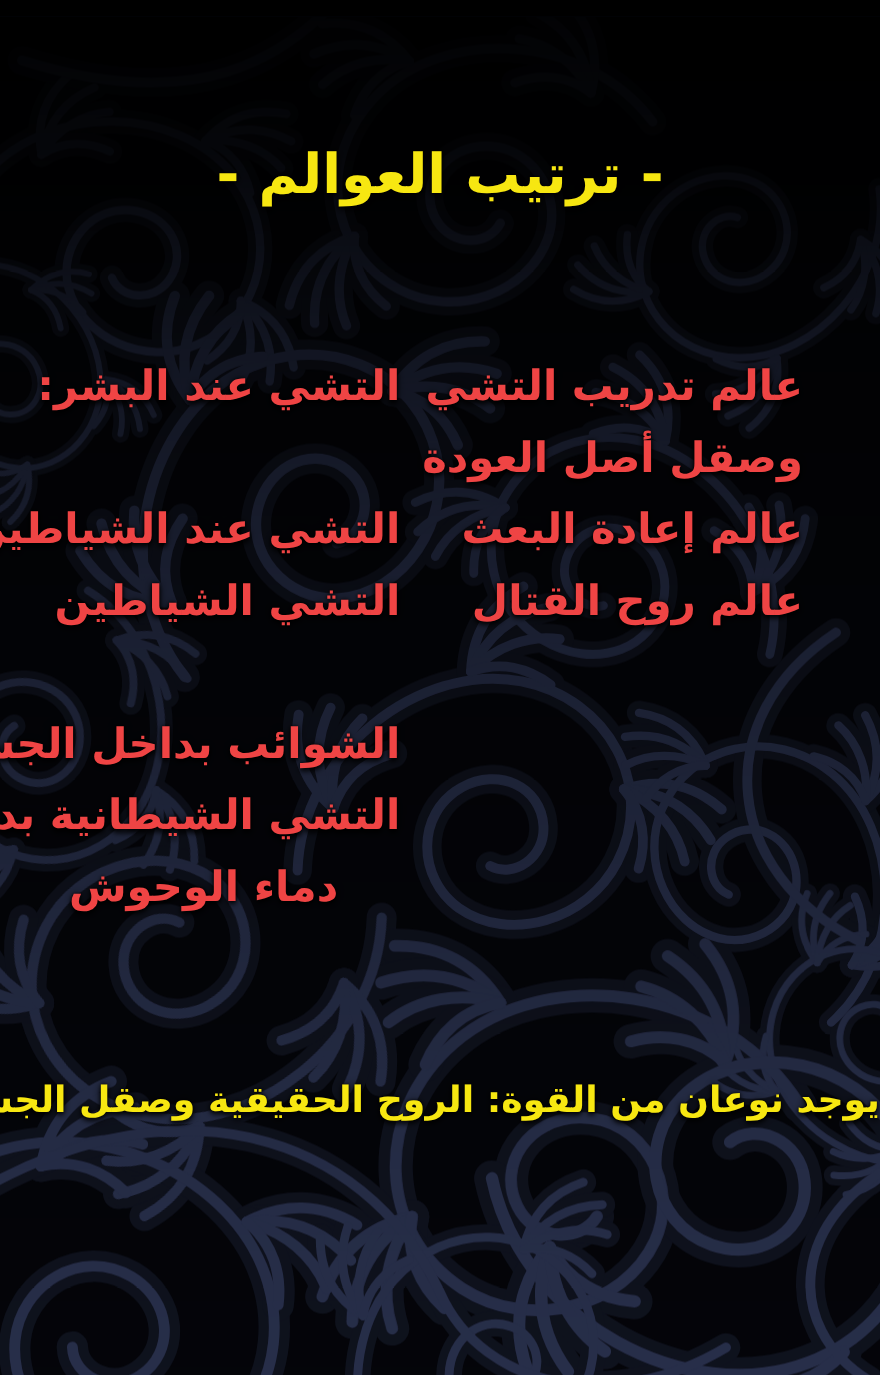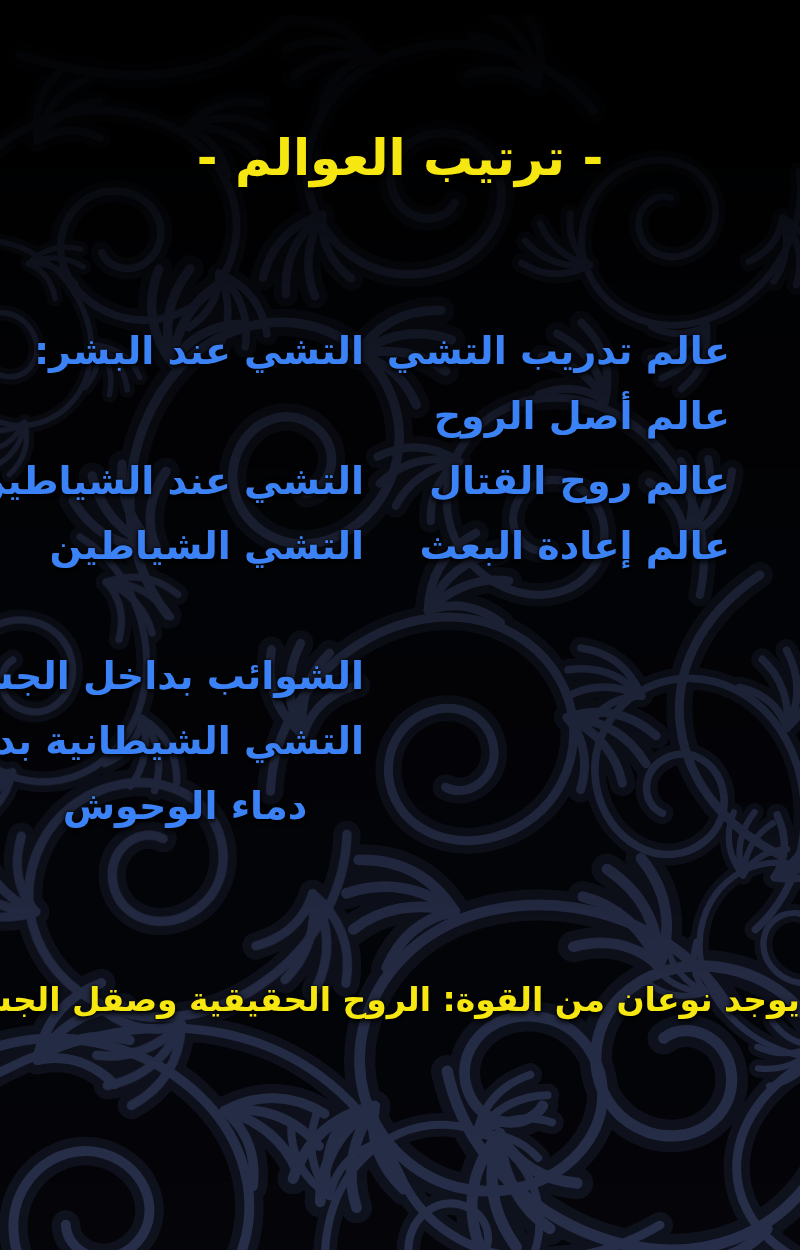"التشي عند البشر:" .line { color: #3b82f6 -> #ef4444 }
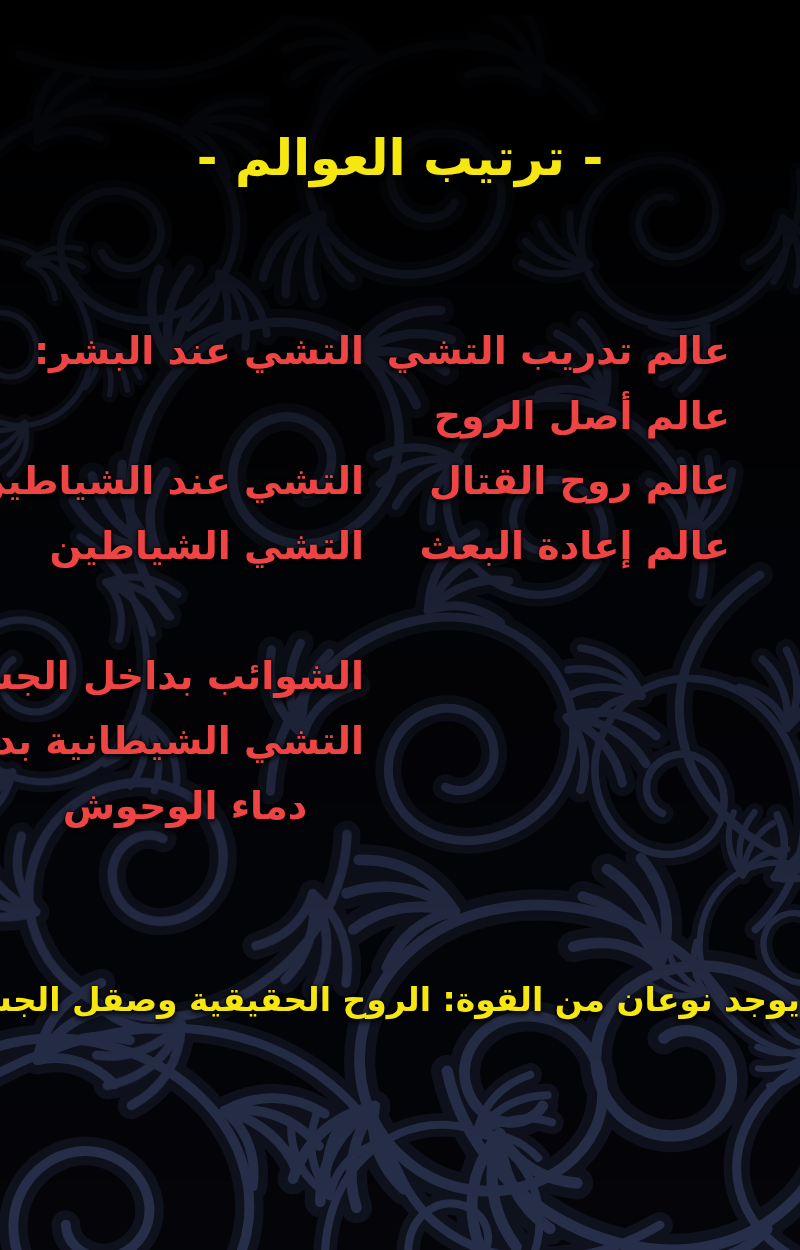"عالم أصل الروح" div.line { text: عالم أصل الروح -> وصقل أصل العودة }
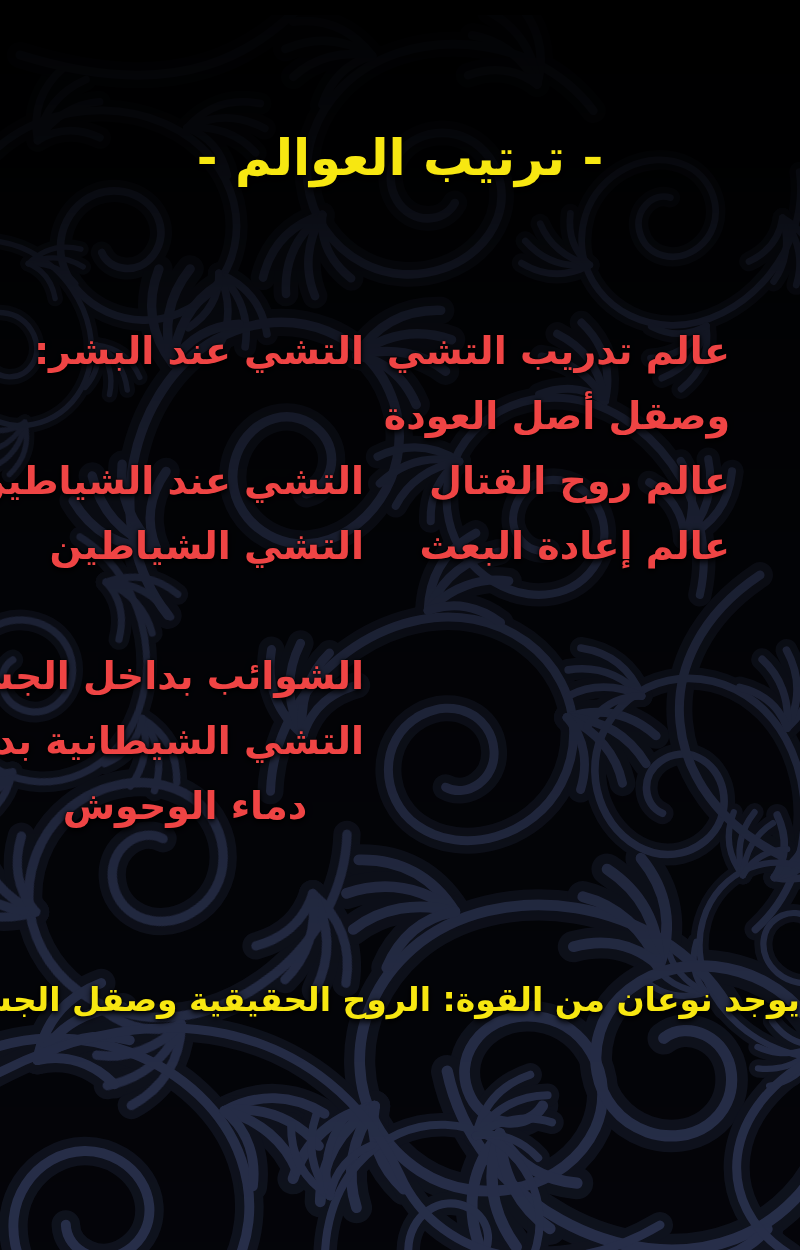"عالم روح القتال" div.line { order: before "عالم إعادة البعث" -> after "عالم إعادة البعث" }
